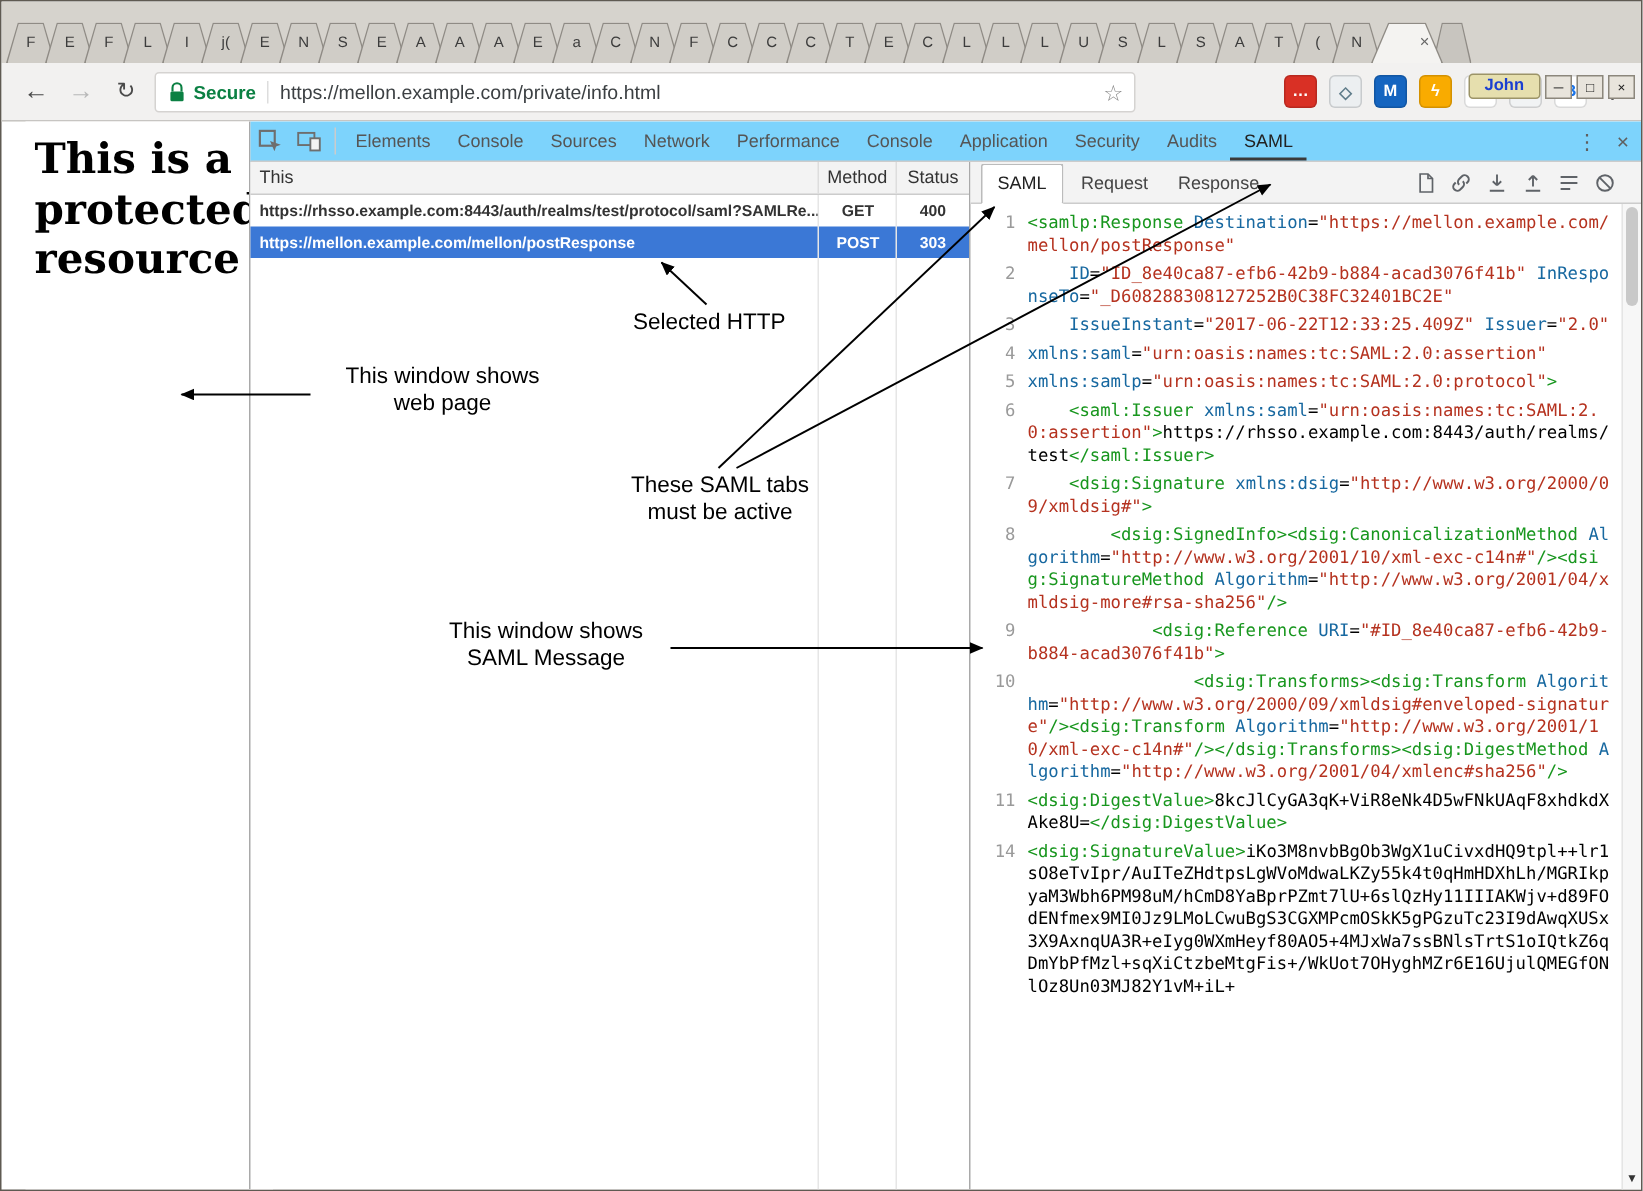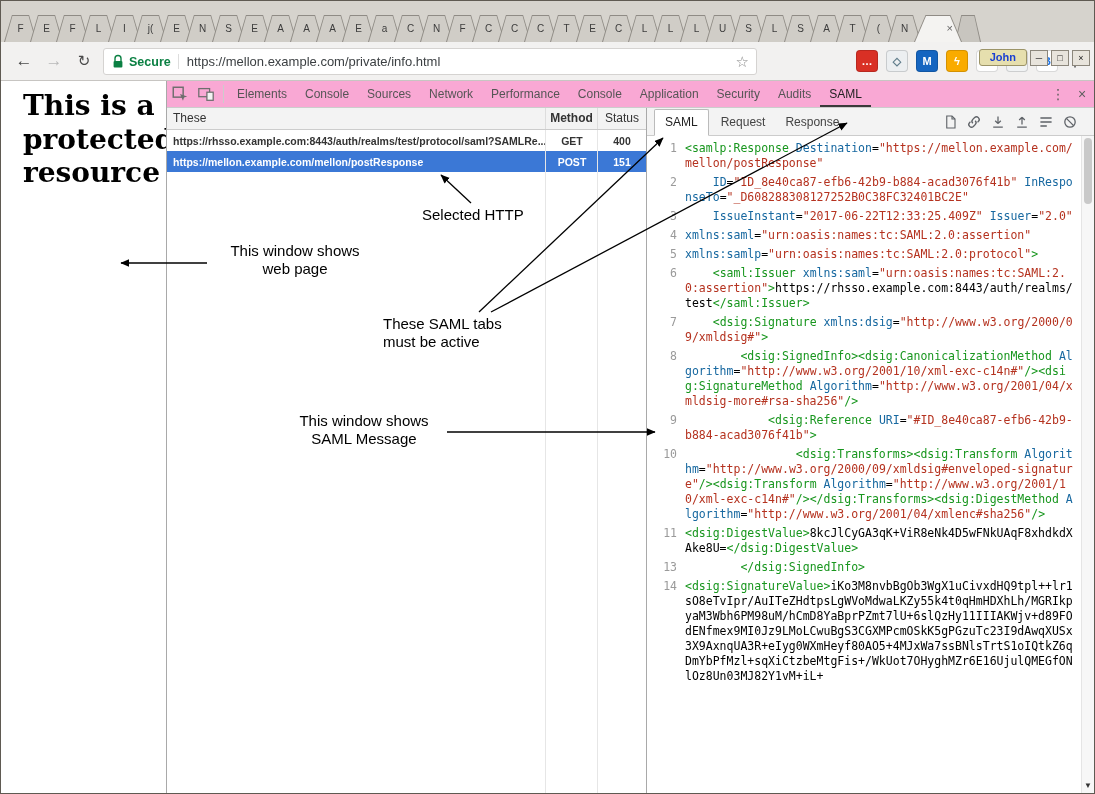"Elements" .dt-toolbar { background: #f9a8d4 -> #7dd3fc }
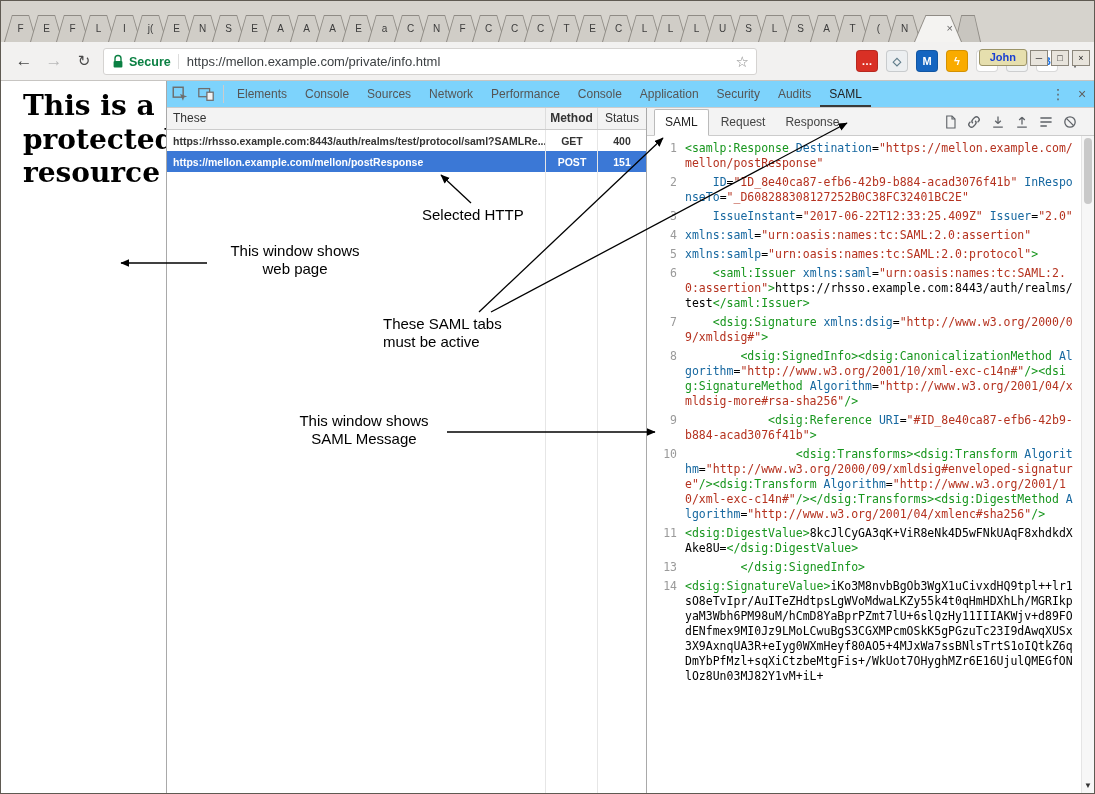"These" span.nl-h1 { text: These -> This }
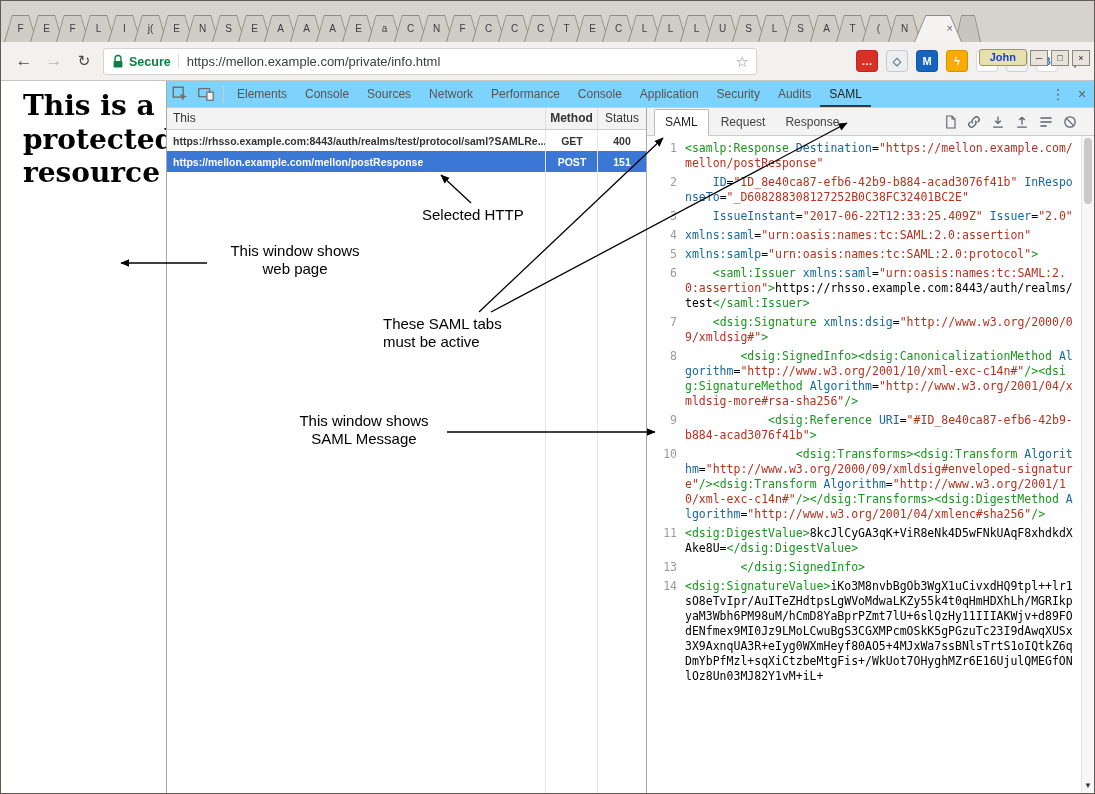"Method" .nl-h2 { font-weight: bold -> none }
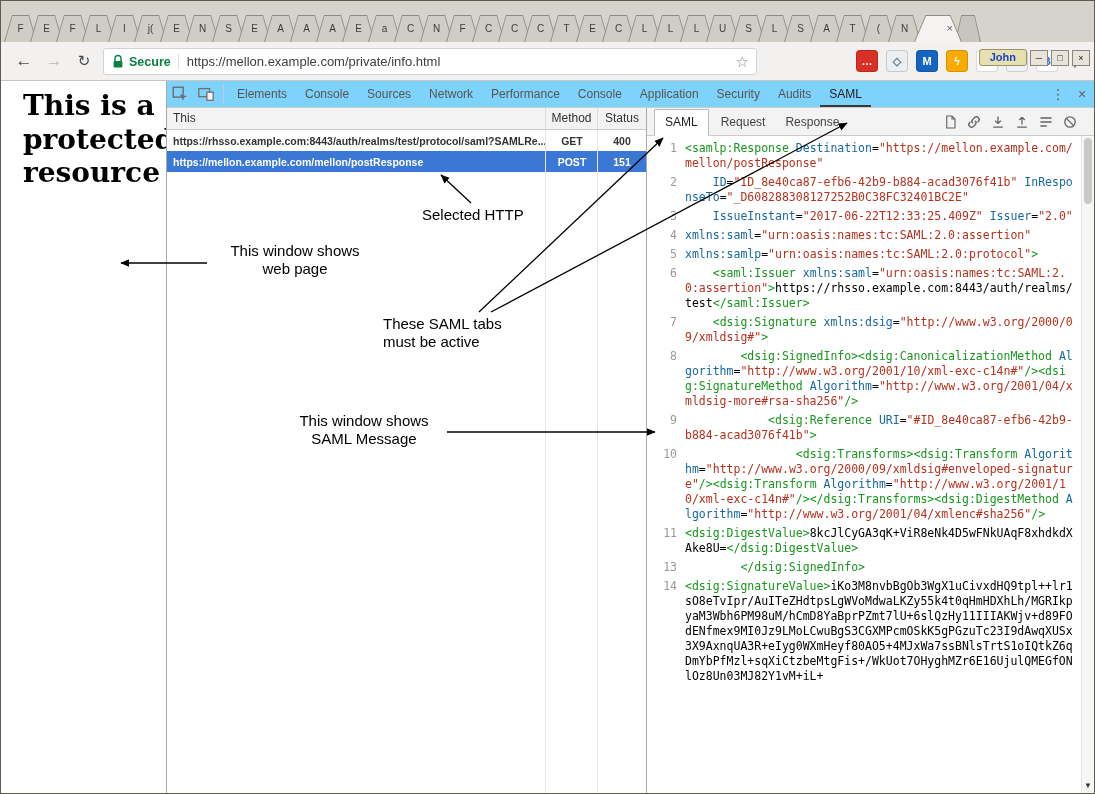"151" span.c3 { text: 151 -> 303 }
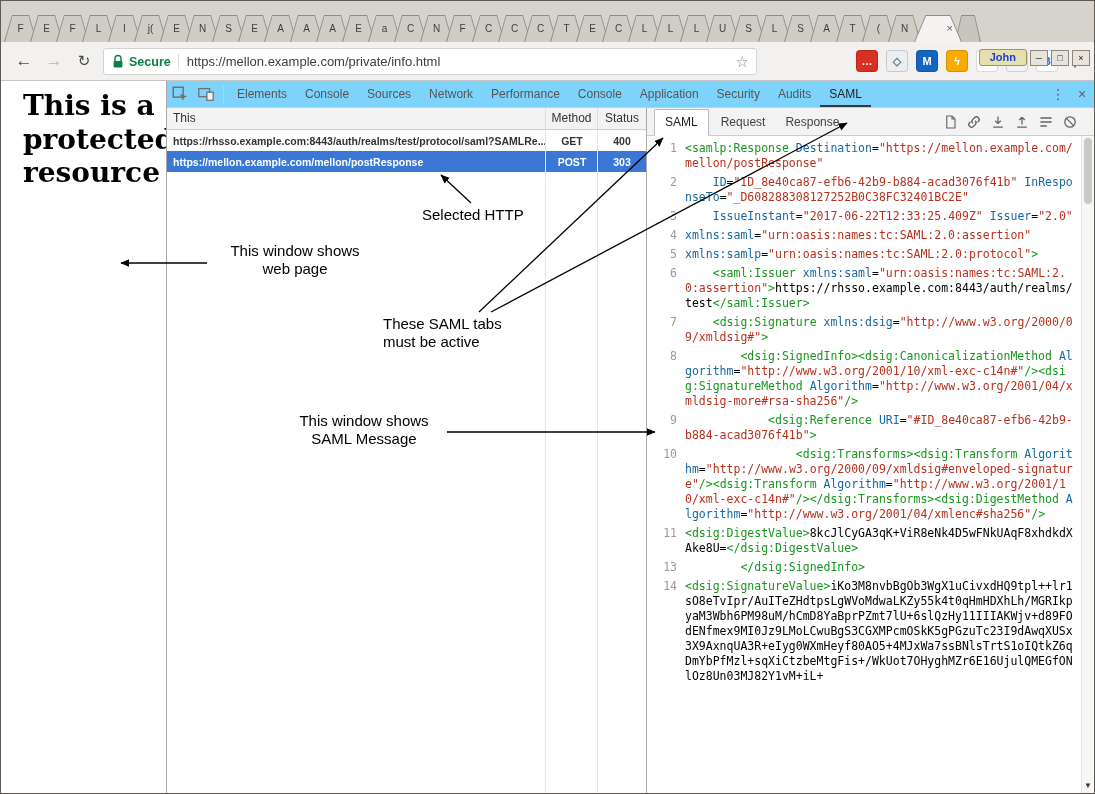"These SAML tabs" .ann-samltabs { left: 382px -> 395px; text-align: none -> center }
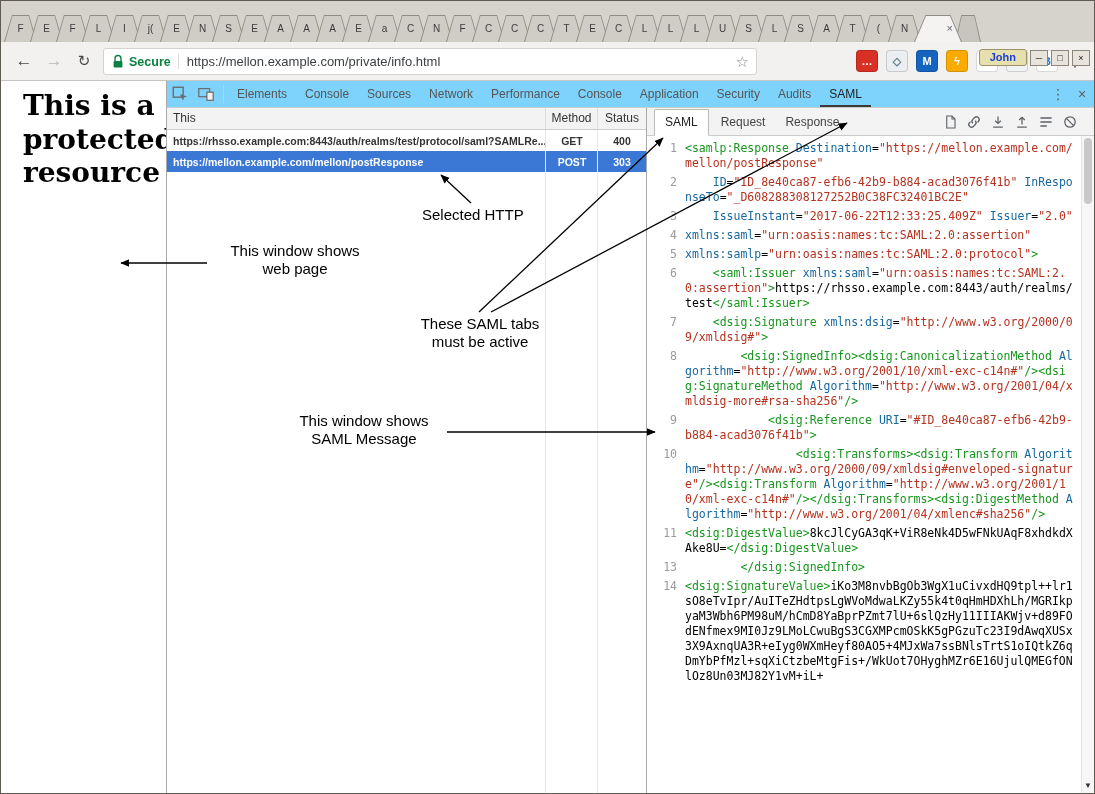"13" div.xrow { html: <div> <span>13</span> <span> <span>&lt;/dsig:SignedInfo</span><span>&gt;</span></span> </div> -> none }
